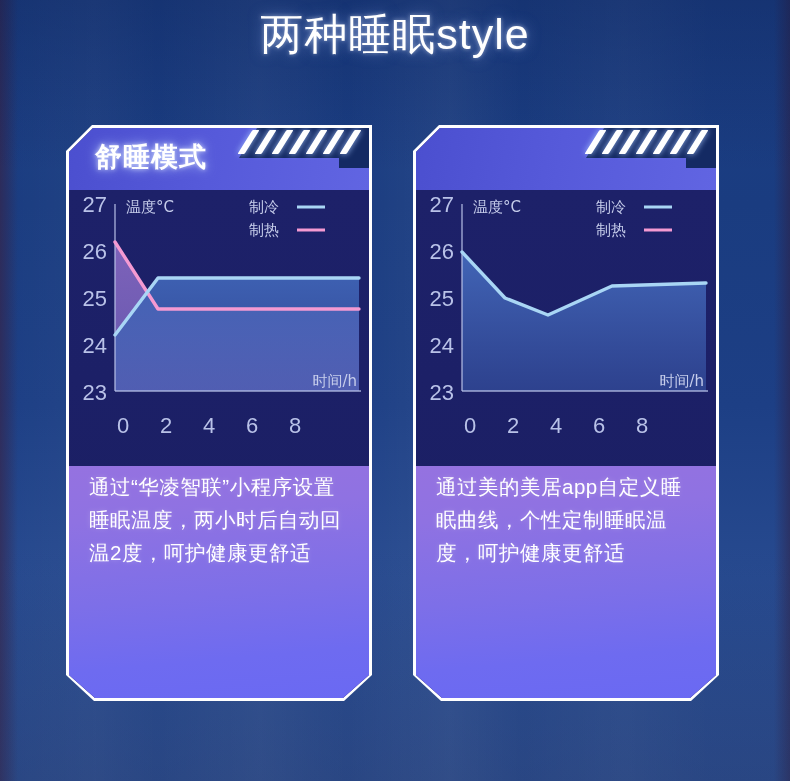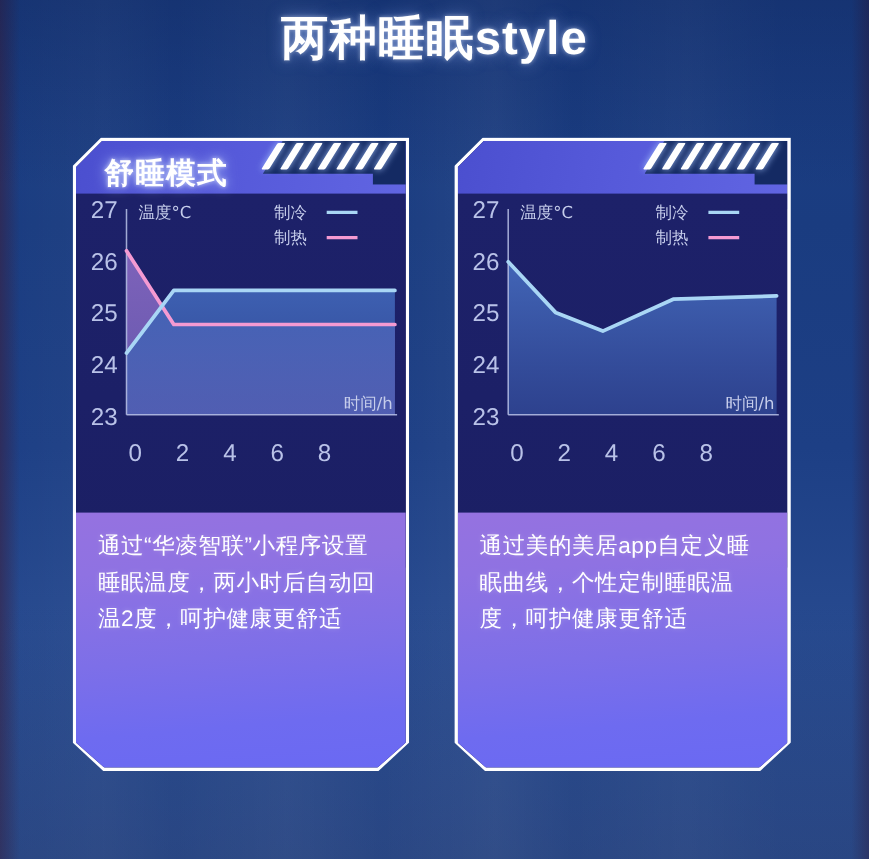"两种睡眠style" .title { font-weight: bold -> normal }
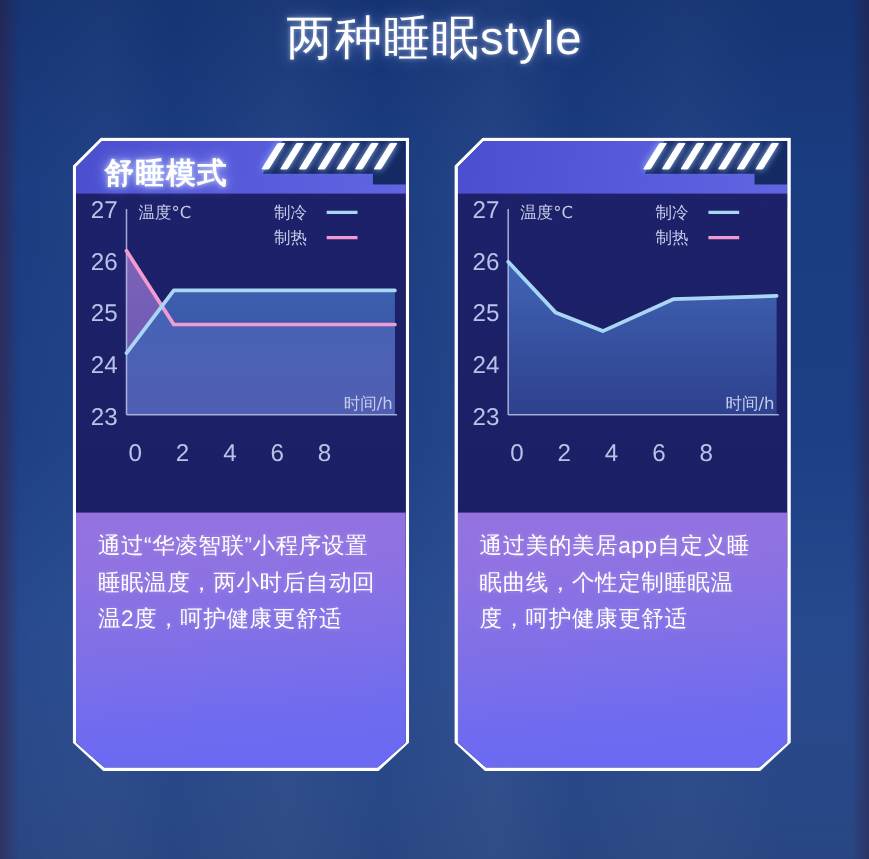"27" .chart-zone { top: 48px -> 62px }
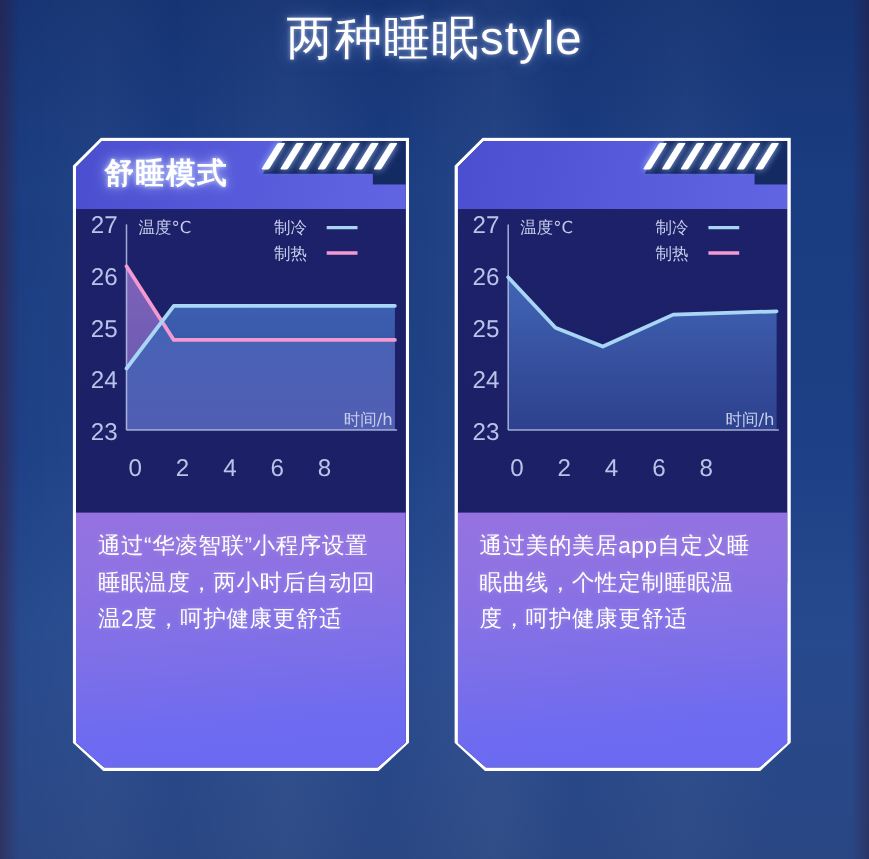"通过“华凌智联”小程序设置睡眠温度，两小时后自动回温2度，呵护健康更舒适" .caption { padding: 14px 20px 0 20px -> 4px 20px 0 20px }
